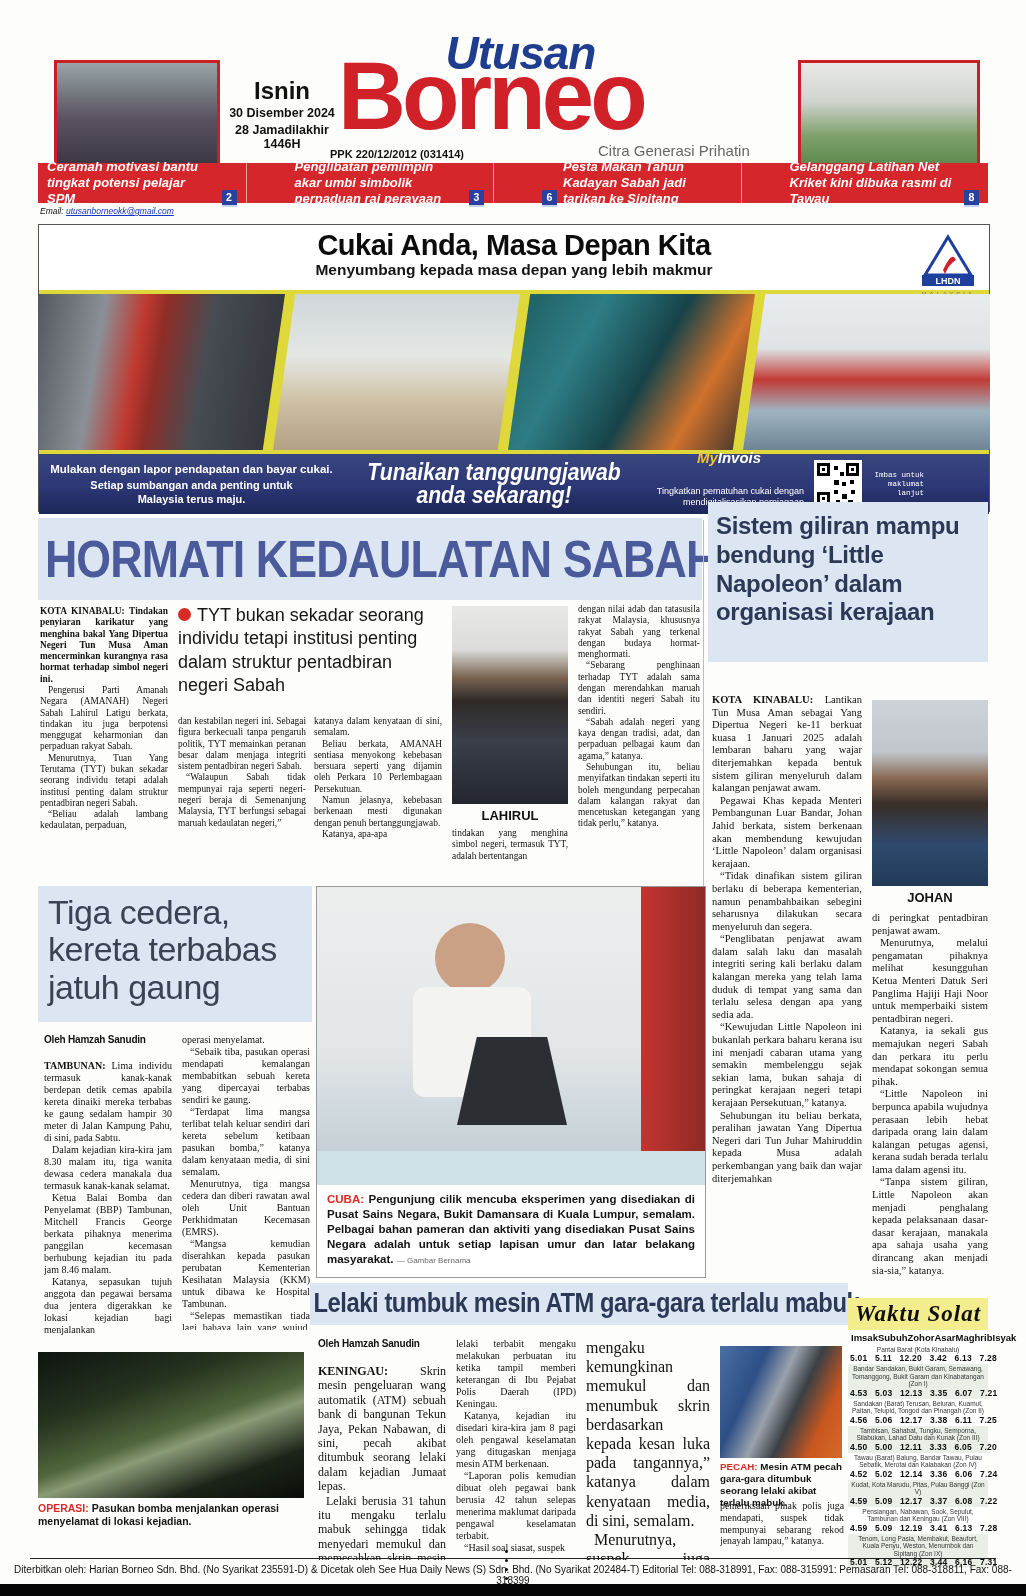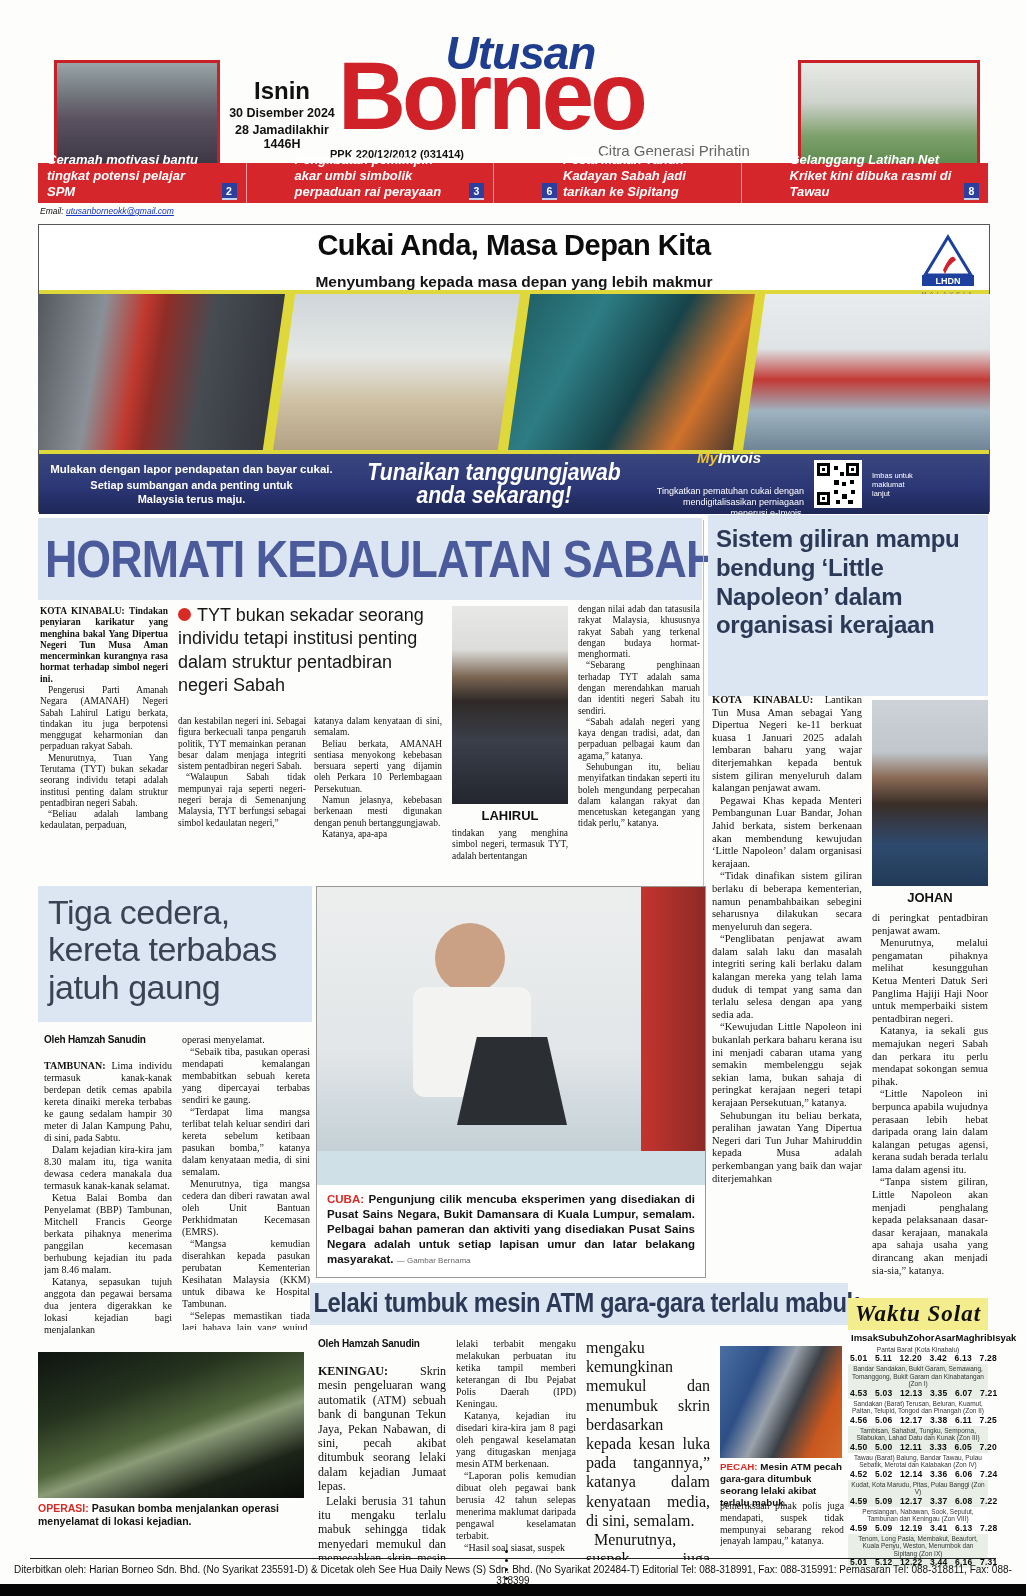"Ceramah motivasi bantu tingkat potensi" .teasers { align-items: flex-end -> center }
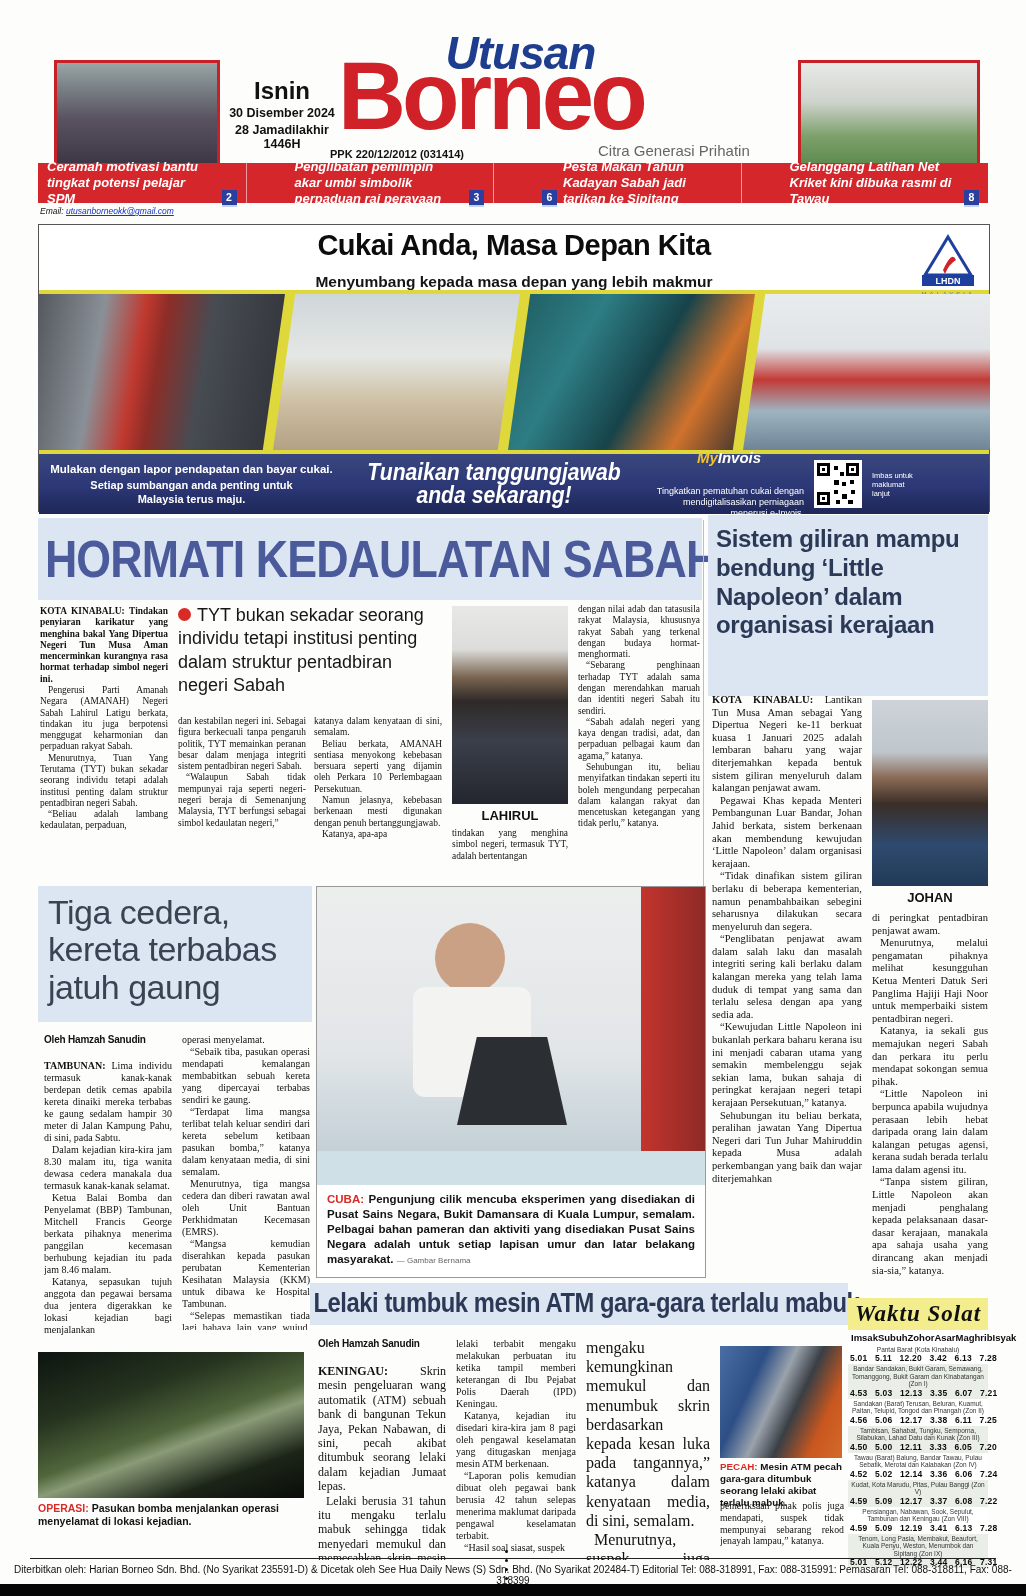"Menyumbang kepada masa depan yang" .ad-sub { margin-top: 13px -> 1px }
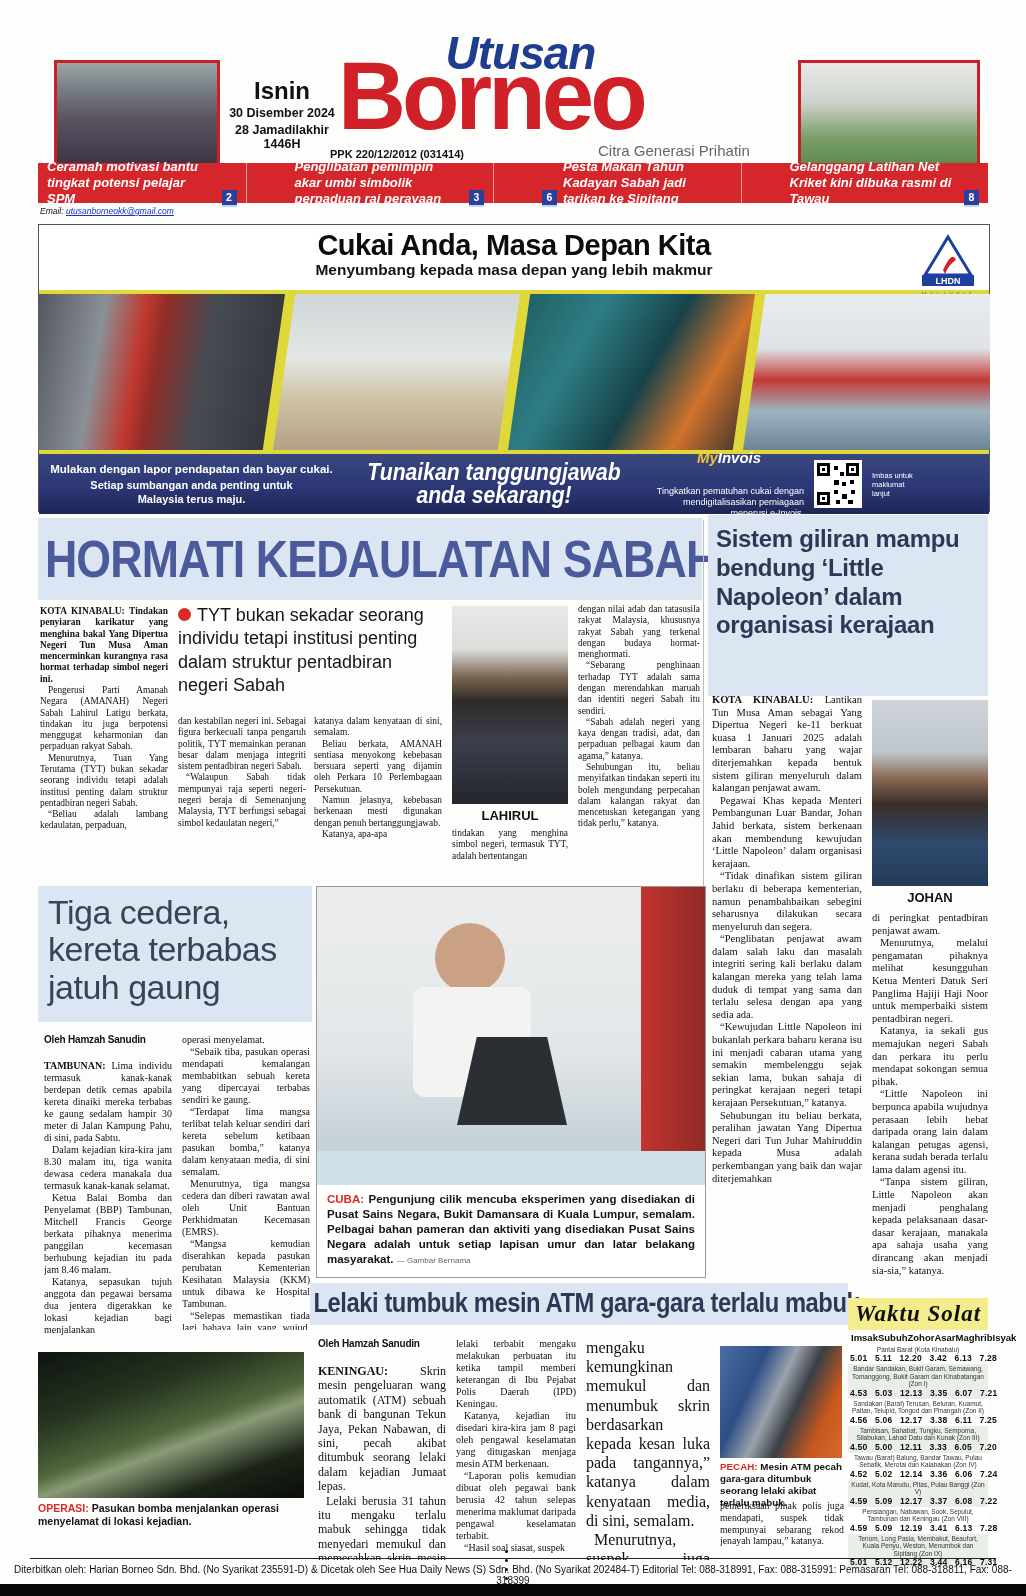"Imbas untuk maklumat lanjut" .qr-note { font-family: none -> Liberation Mono, monospace; text-align: left -> right }
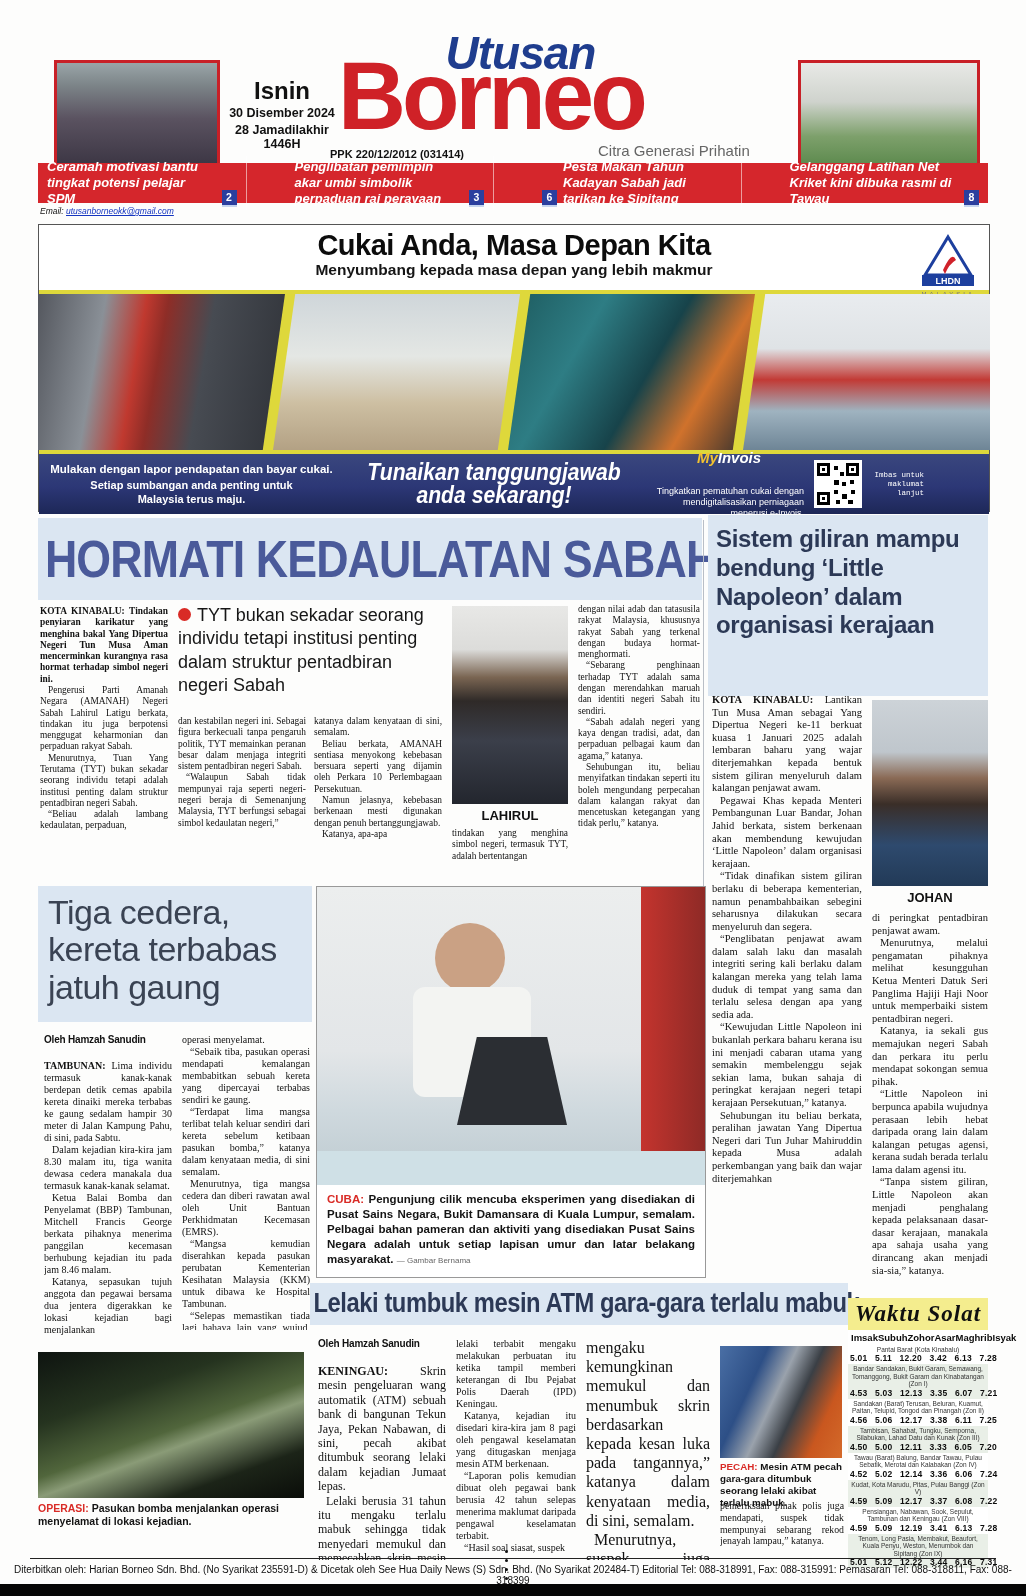"Sistem giliran mampu" div.abs { height: 181px -> 160px; top: 515px -> 502px }
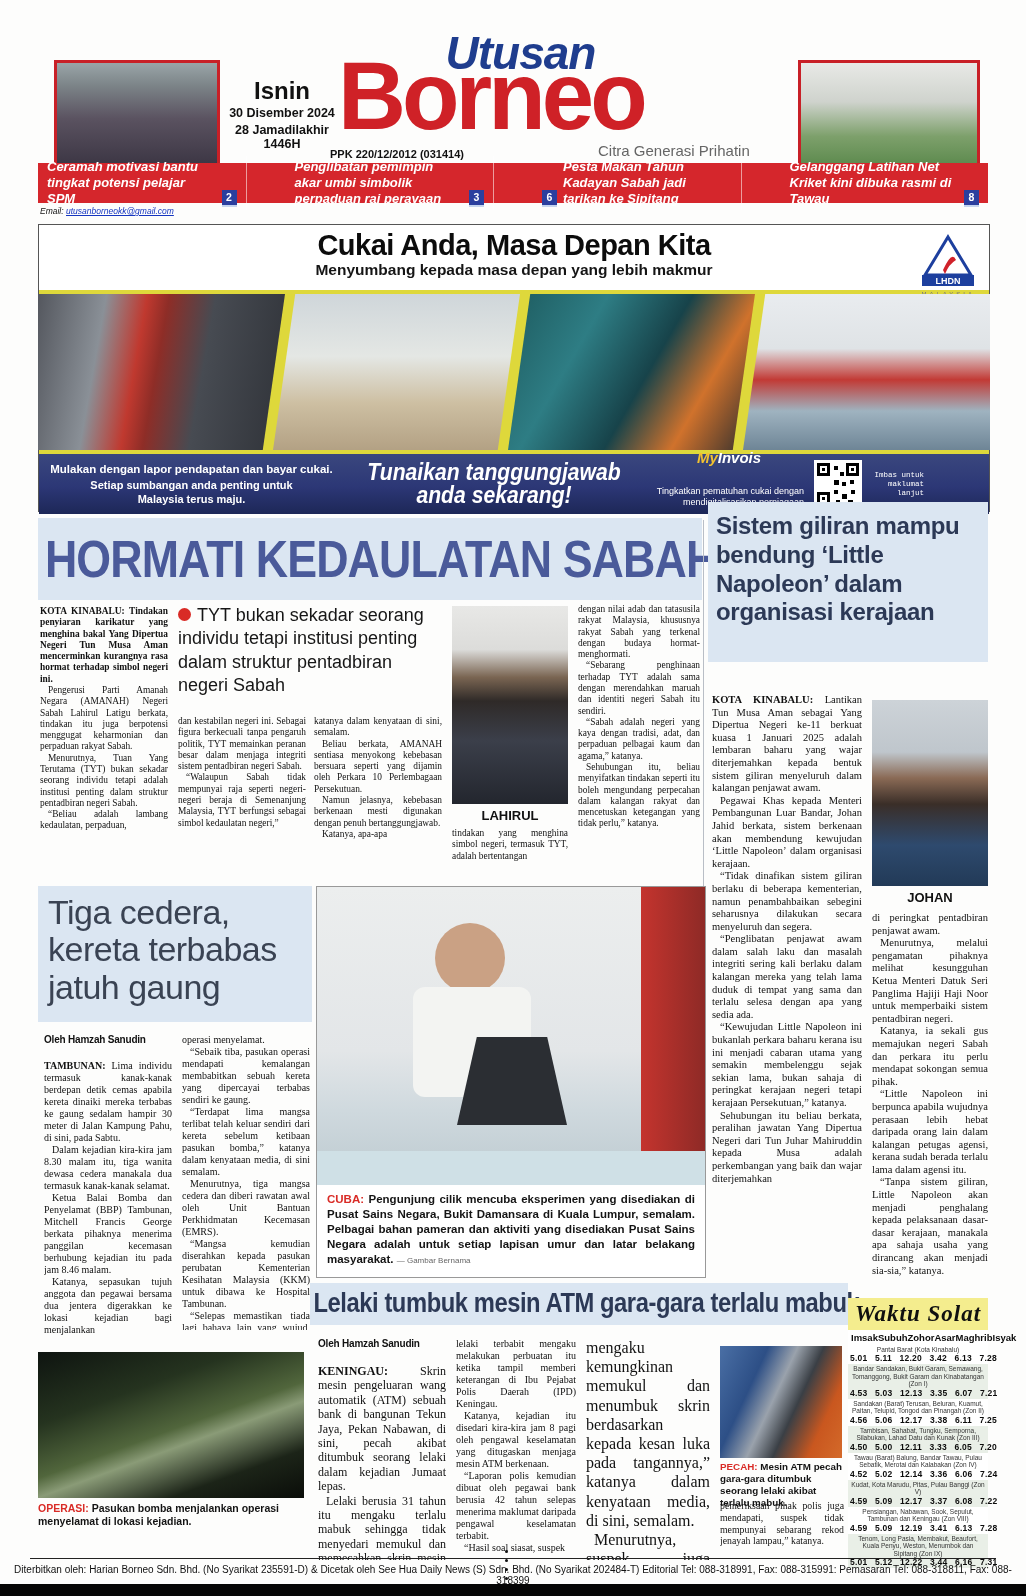"“Walaupun Sabah tidak mempunyai raja" p { text: simbol -> maruah }
